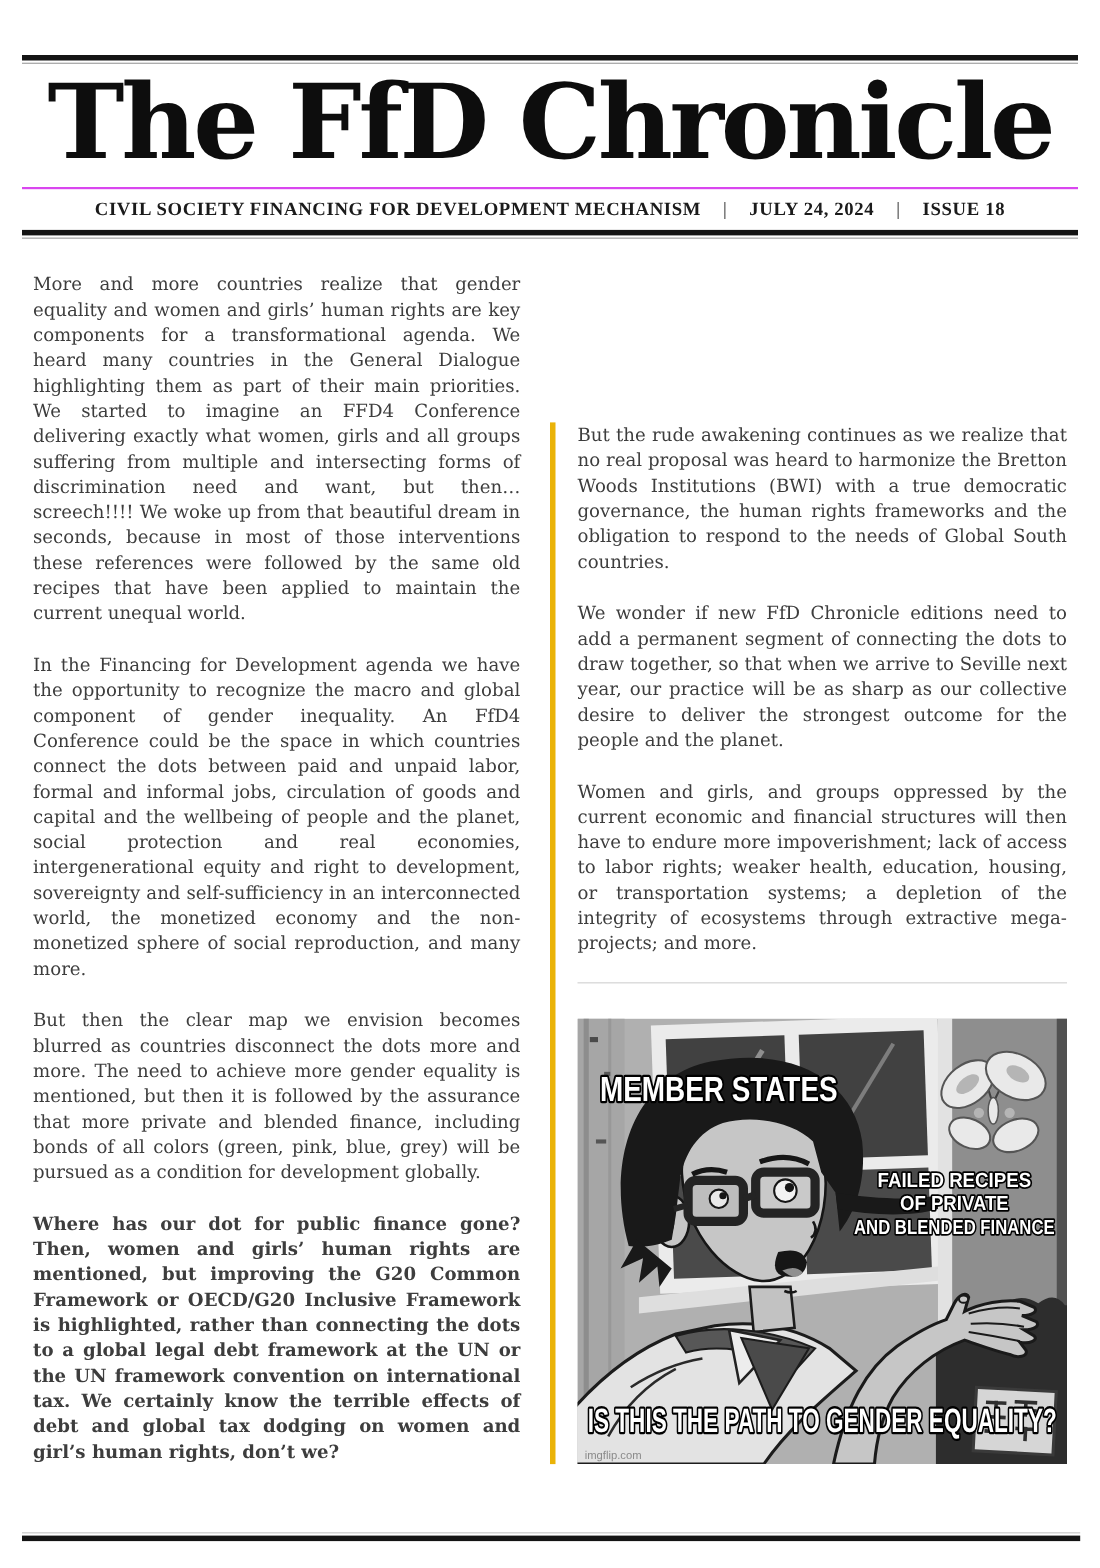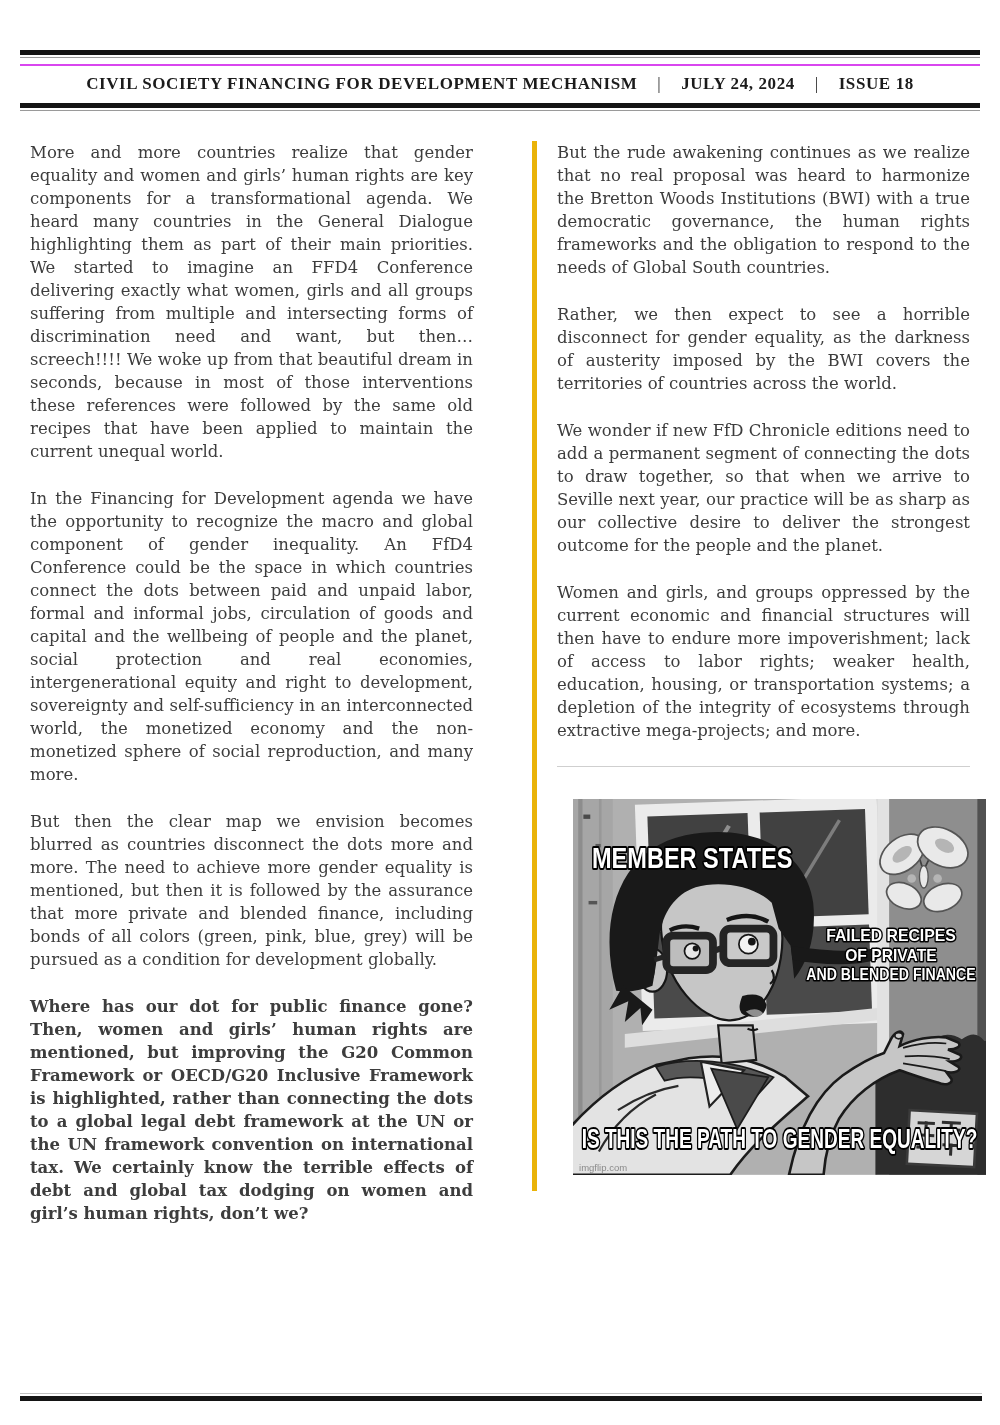"The FfD Chronicle" h1.masthead { html: none -> <h1>The FfD Chronicle</h1> }
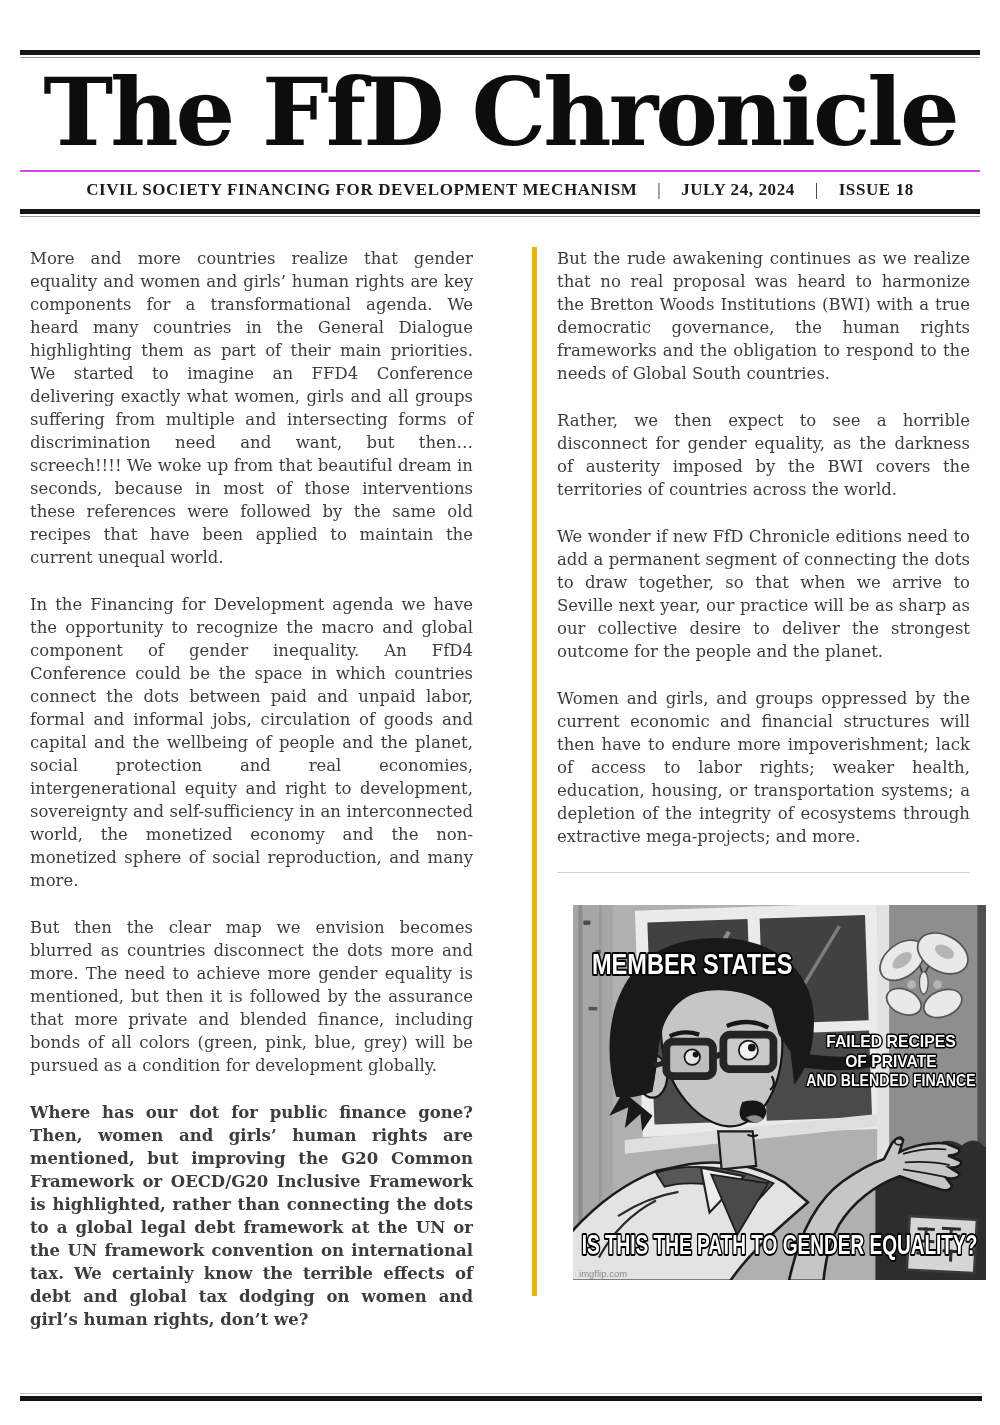"More and more countries realize" .columns { align-items: flex-start -> flex-end; gap: 32px -> none }
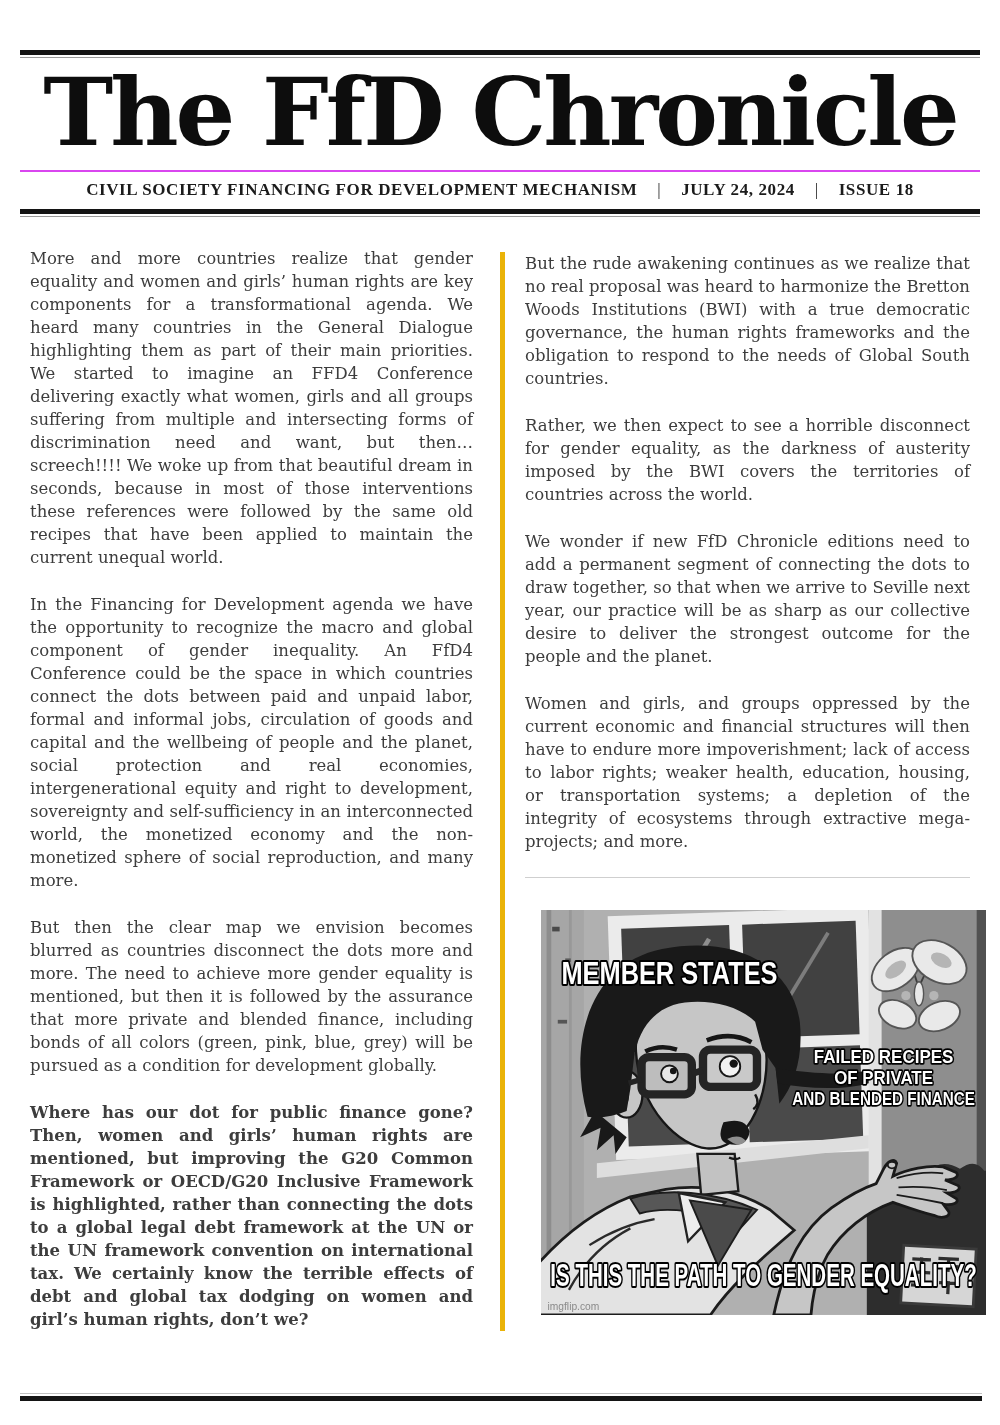"Rather, we then expect to" p { html: <p>Rather, we then expect to see a horrible disconnect for gender equality, as the darkness of austerity imposed by the BWI covers the territories of countries across the world.</p> -> none }
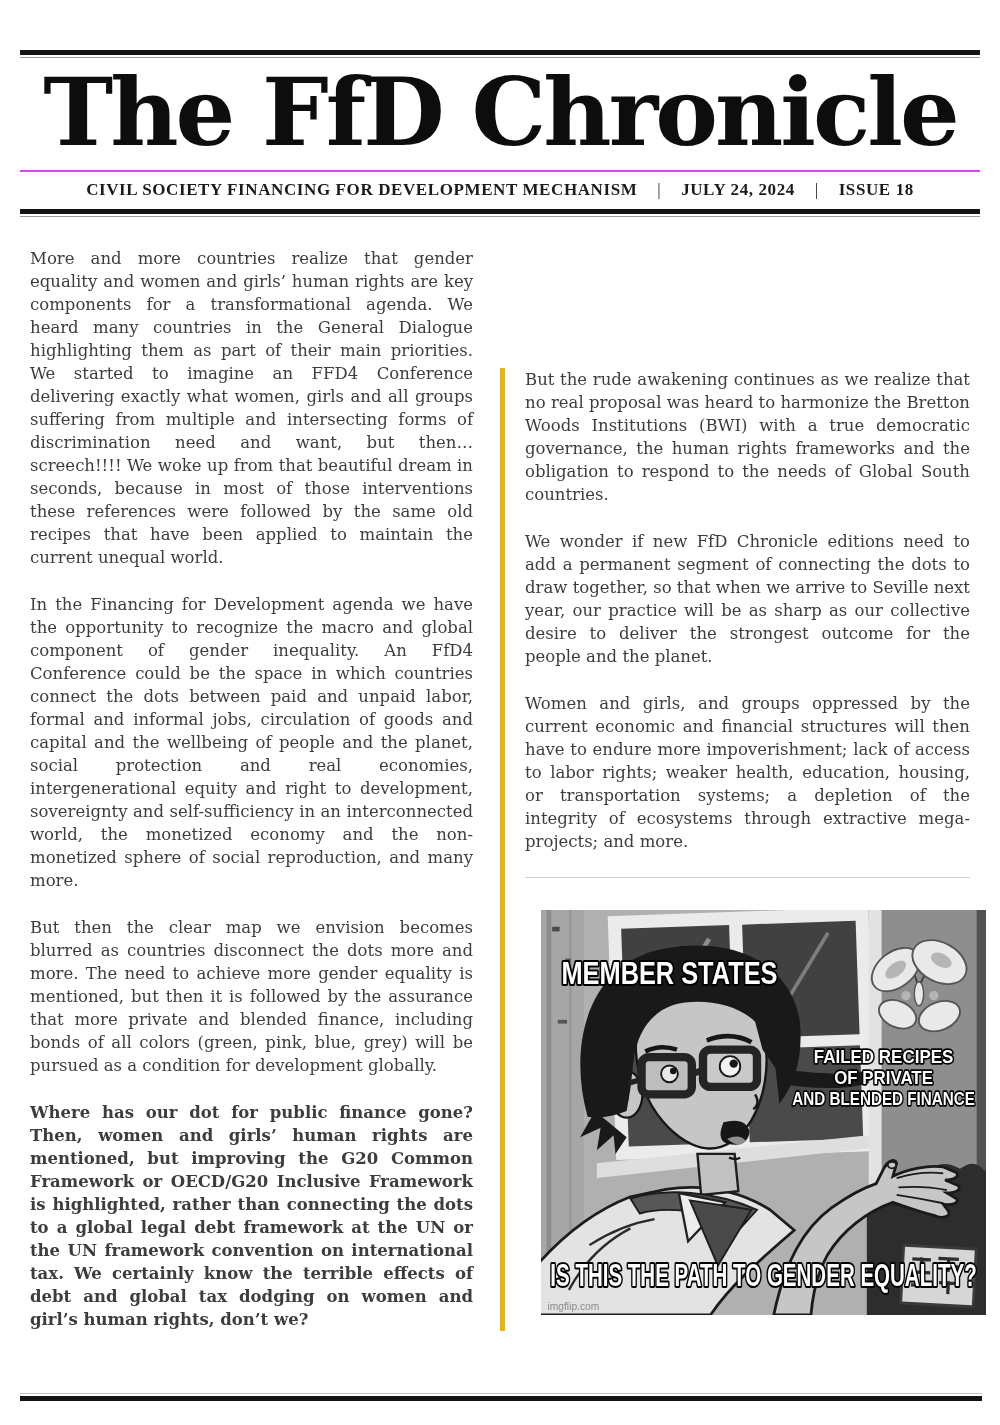"MEMBER STATES" .meme { margin: 16px -> 0 }
